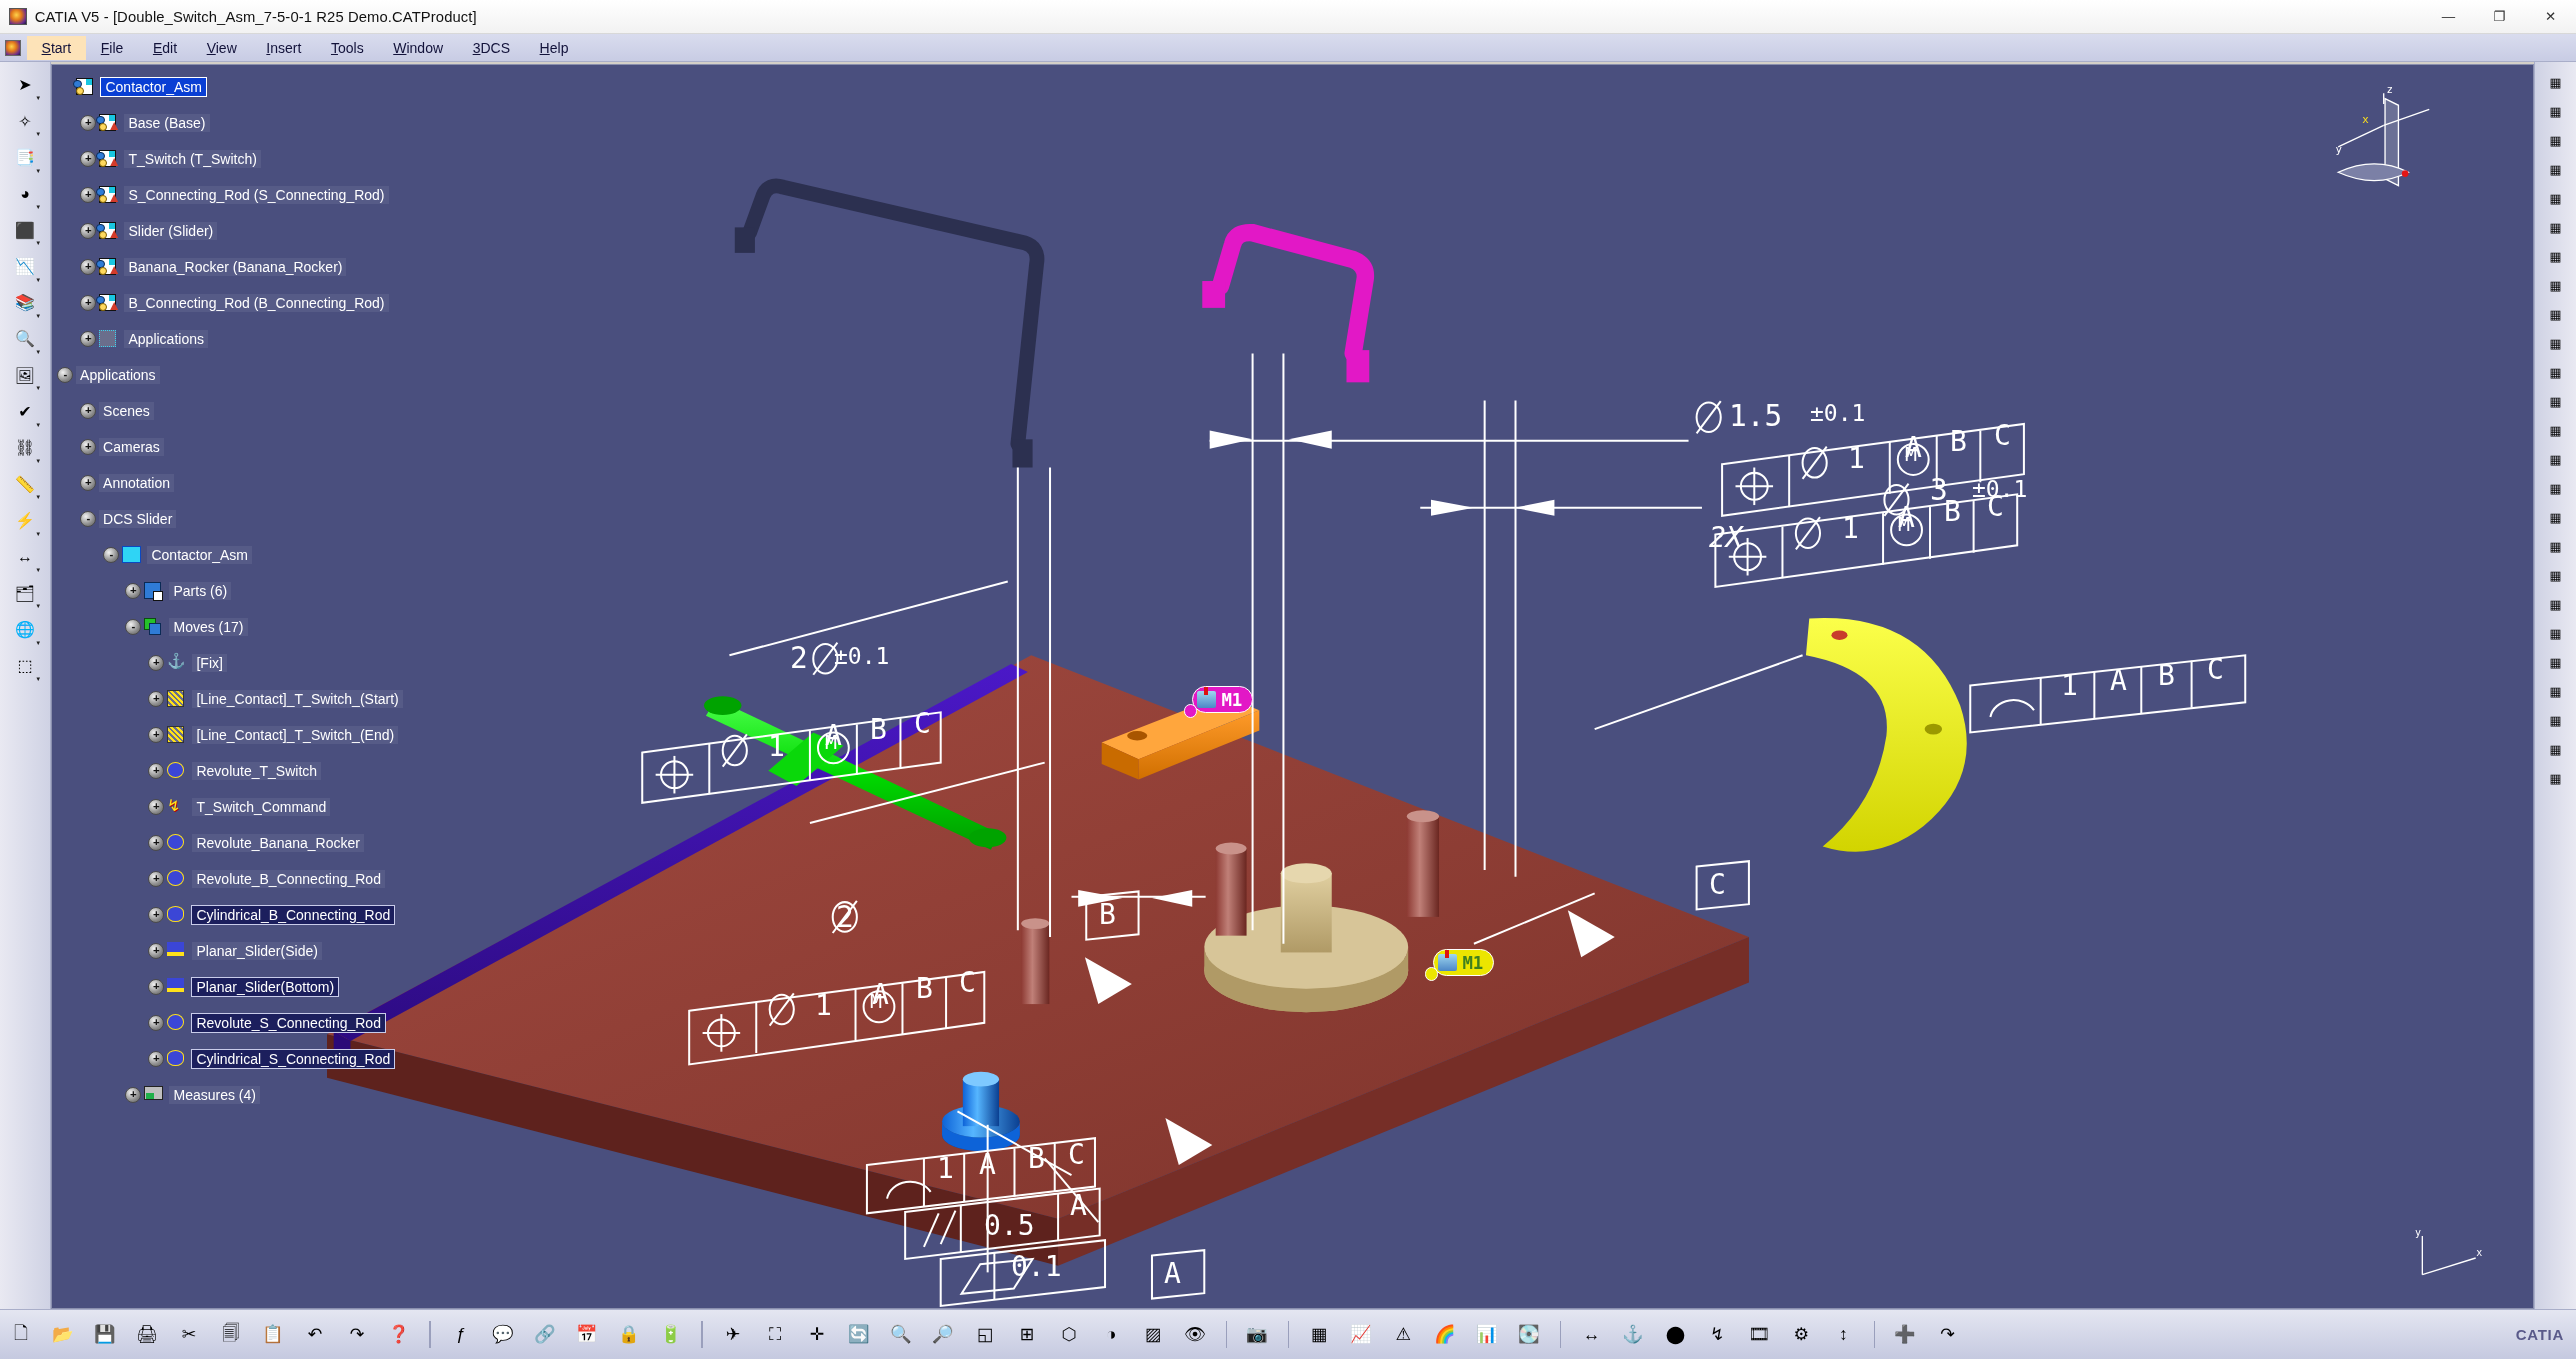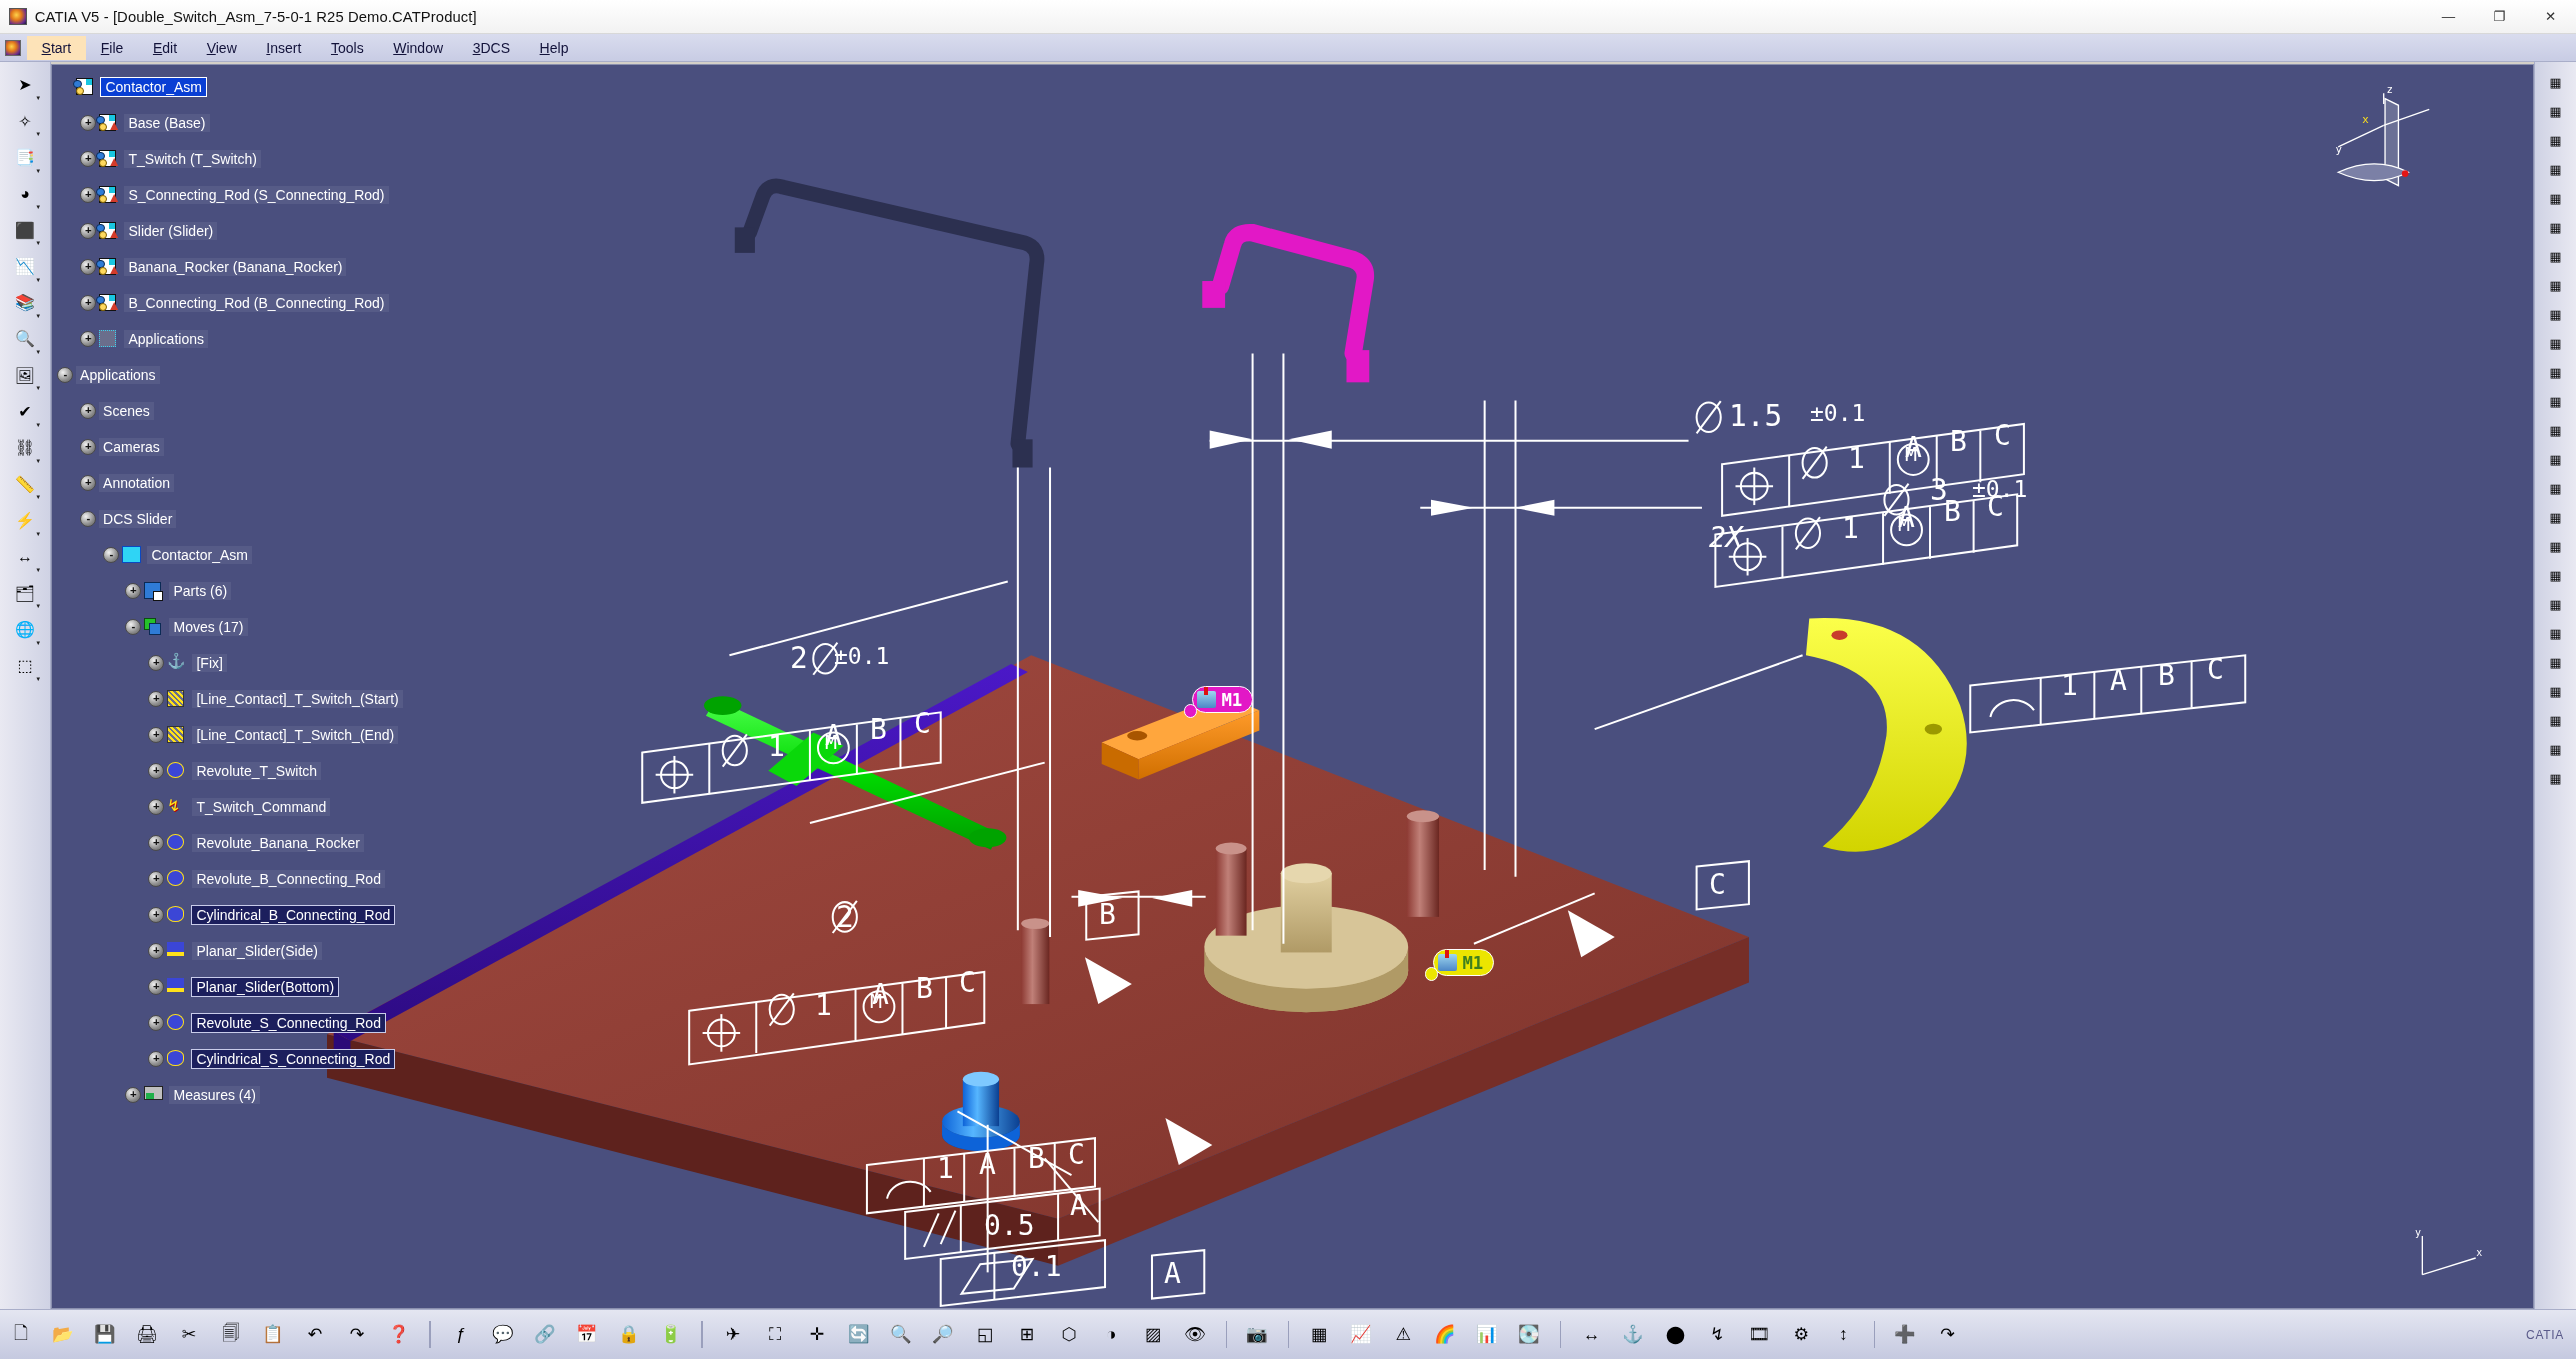"CATIA" .catia-logo { font-size: 12px -> 15px; font-weight: normal -> bold }
